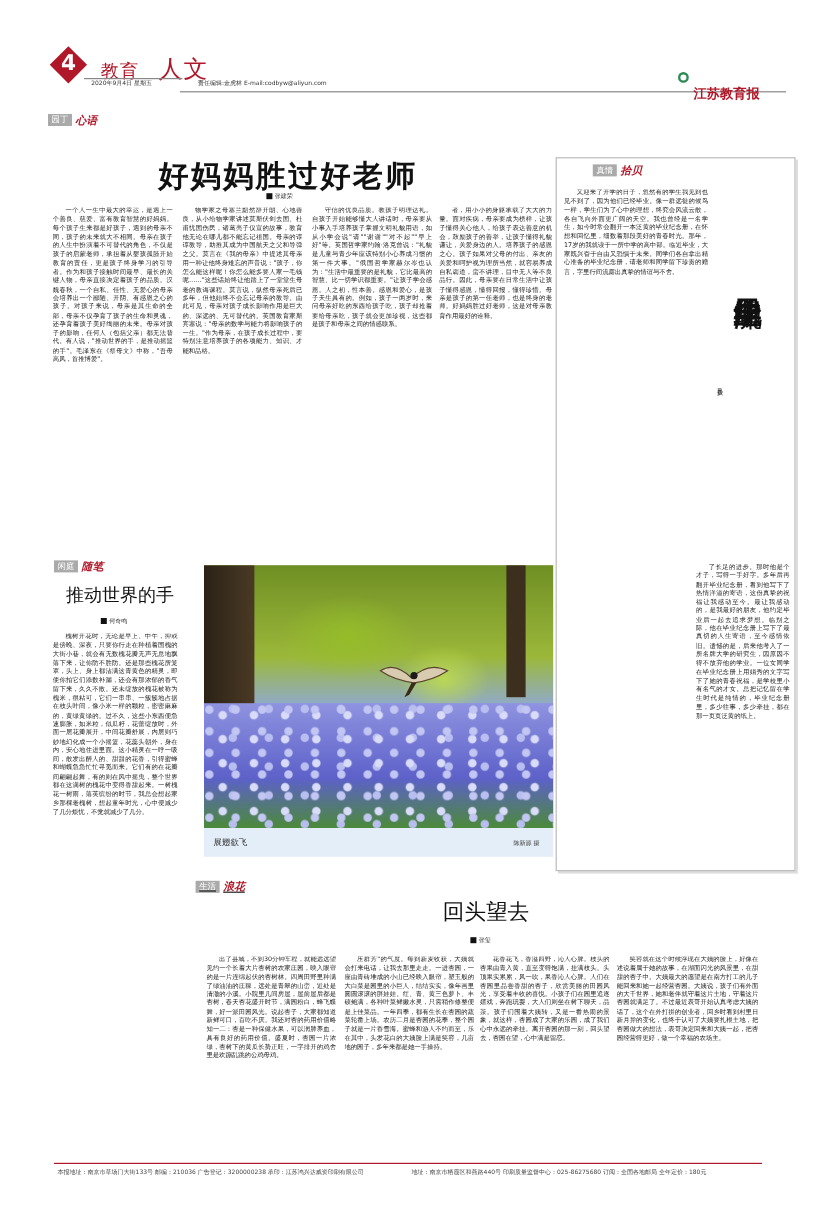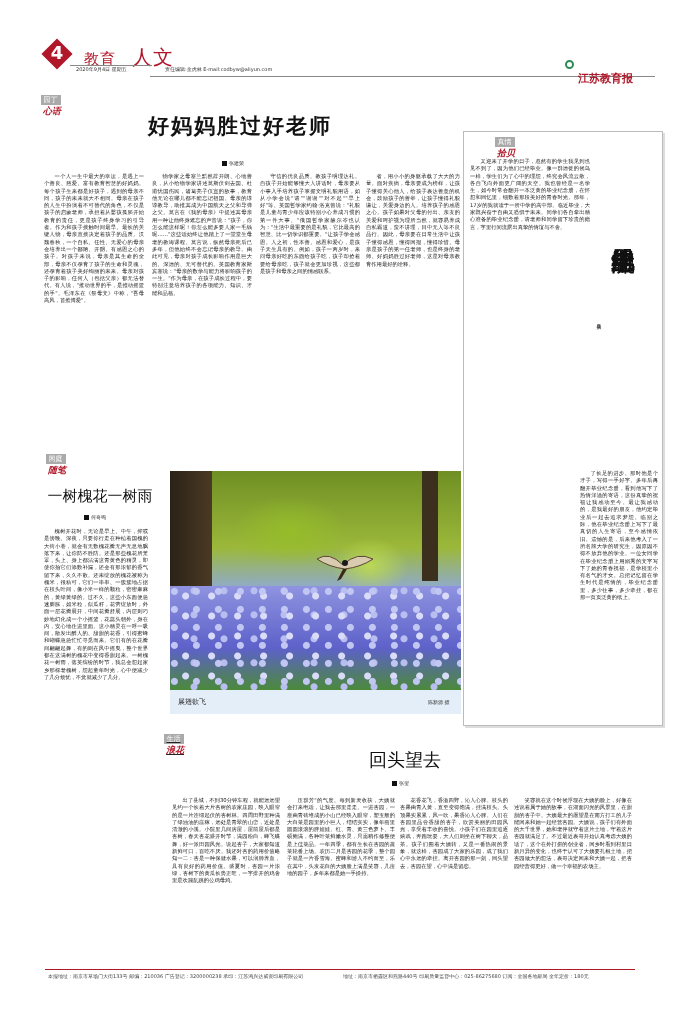"园丁" .tag { flex-direction: column -> none }
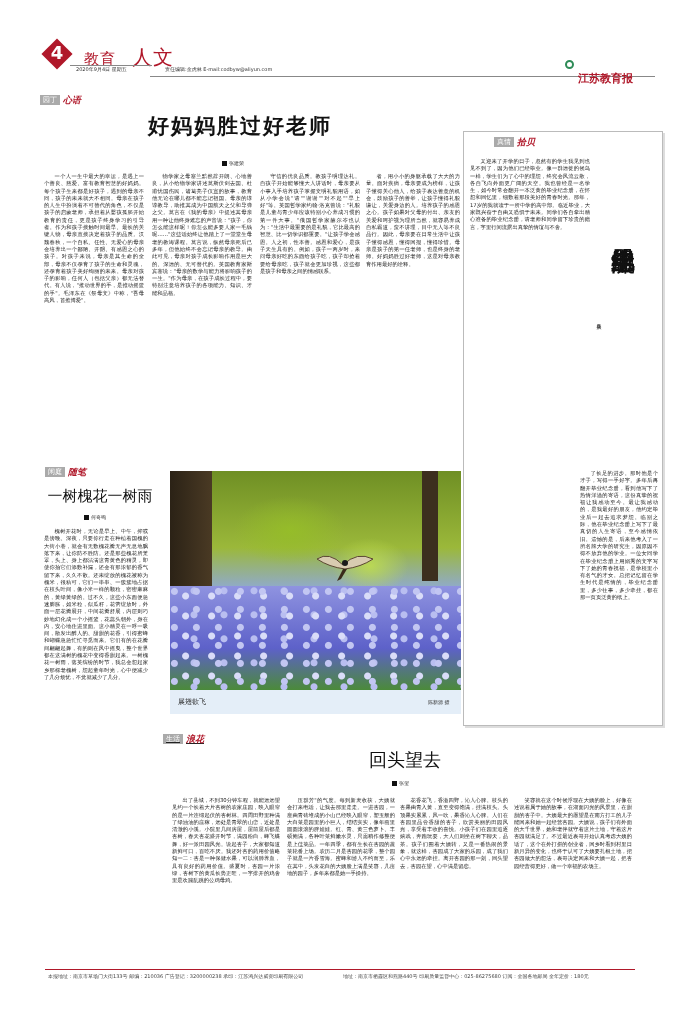"好妈妈胜过好老师" div.abs { font-size: 21px -> 25px; top: 112px -> 130px }
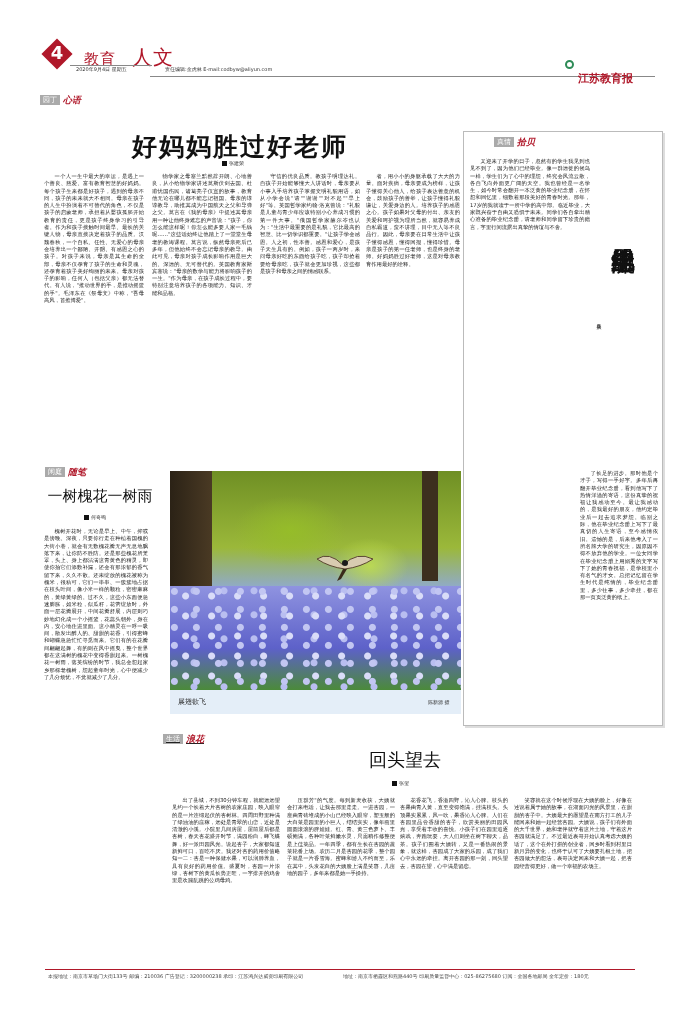"一树槐花一树雨" div.abs { text: 一树槐花一树雨 -> 推动世界的手 }
